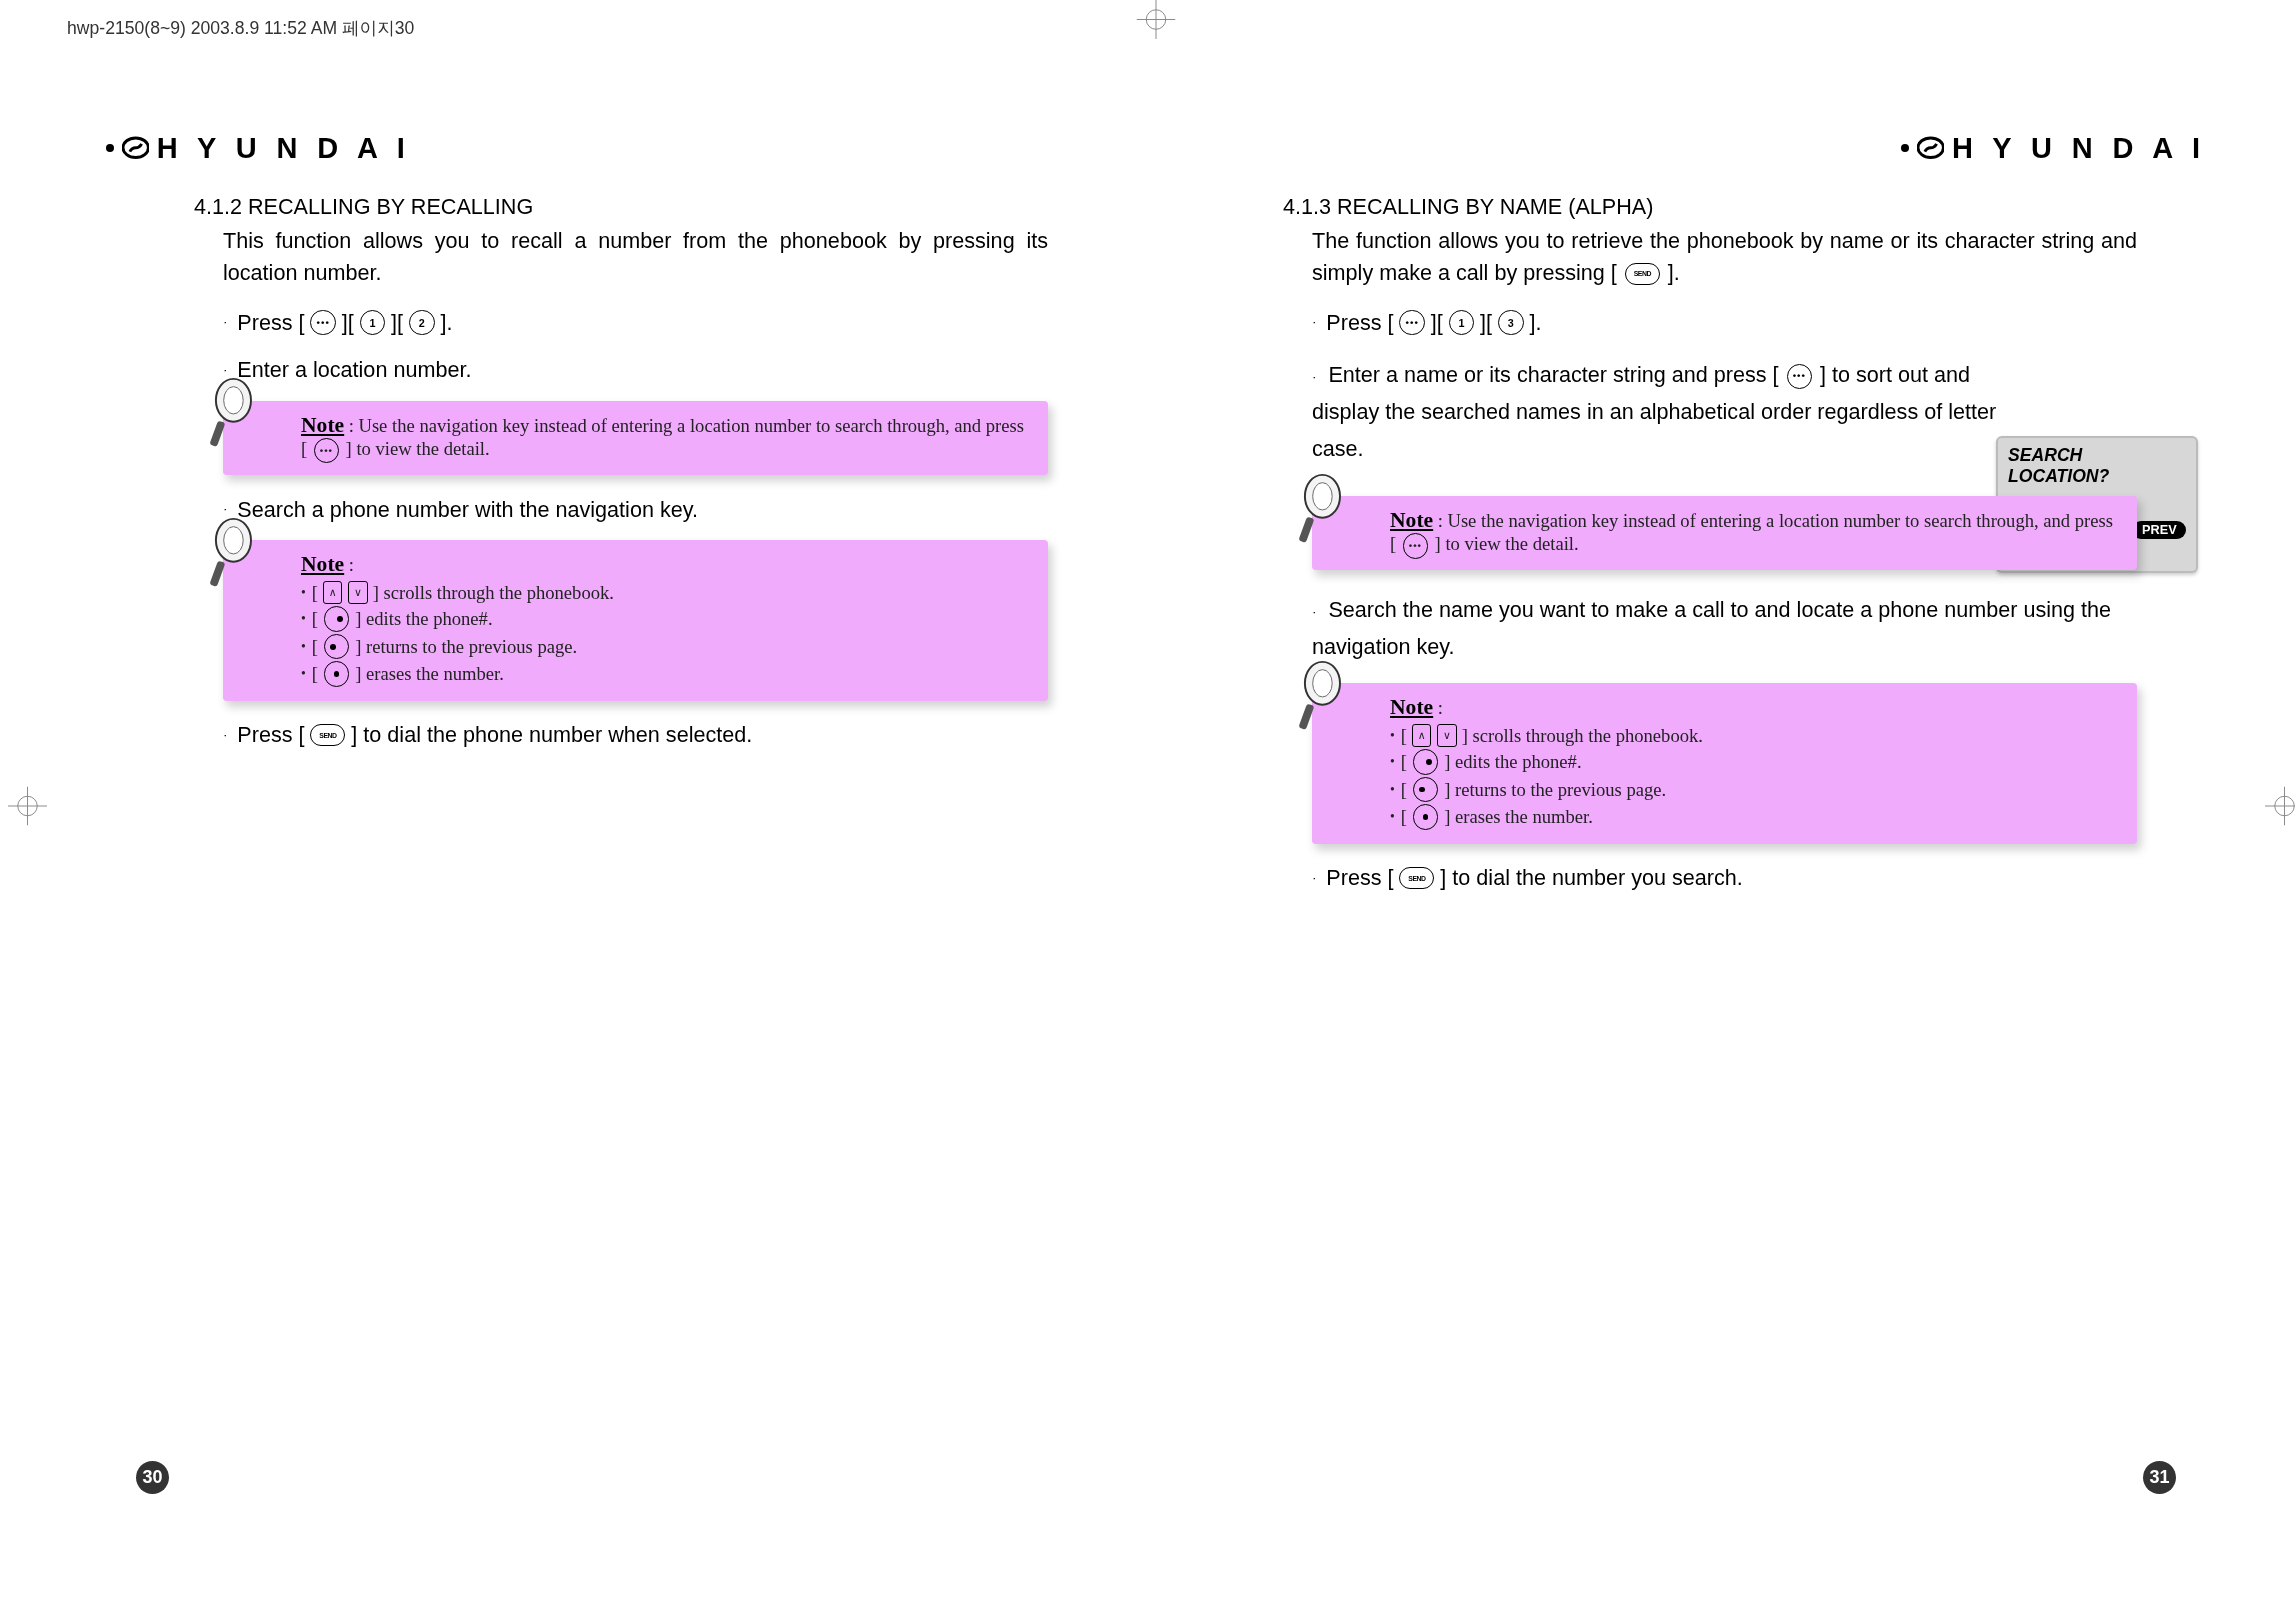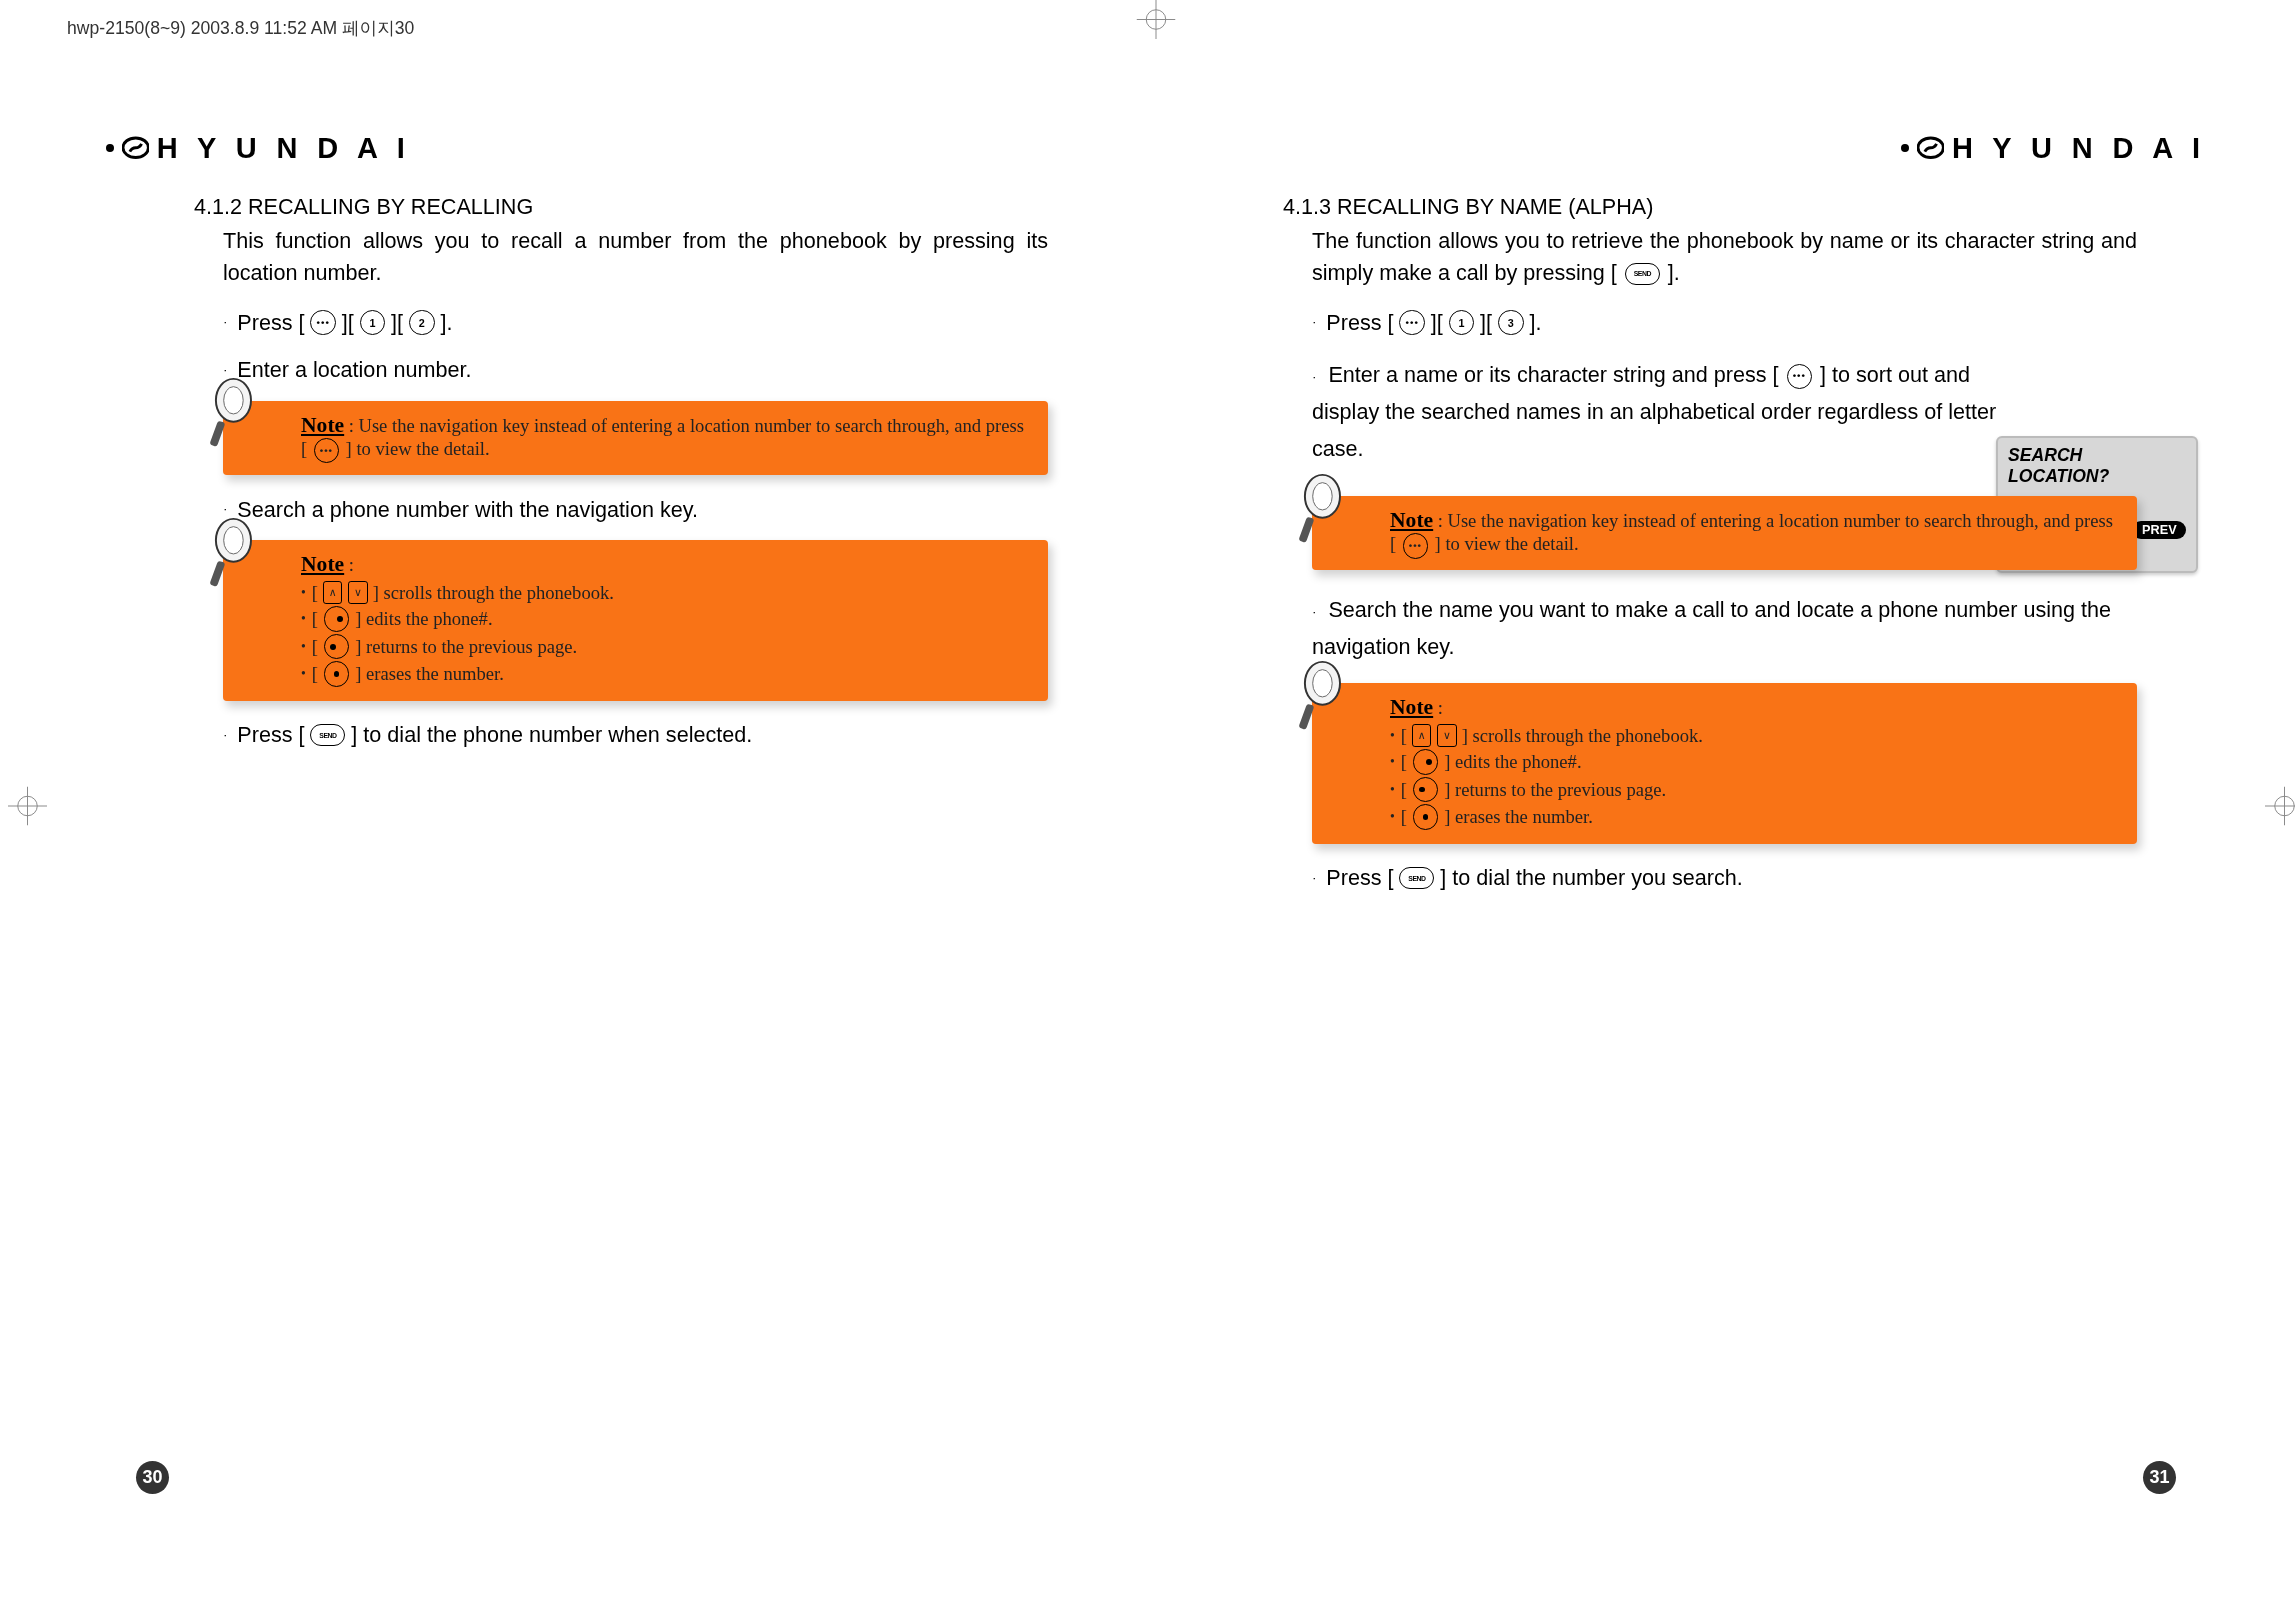"Note : Use the navigation" .note-box { background: #f97316 -> #f0abfc }
